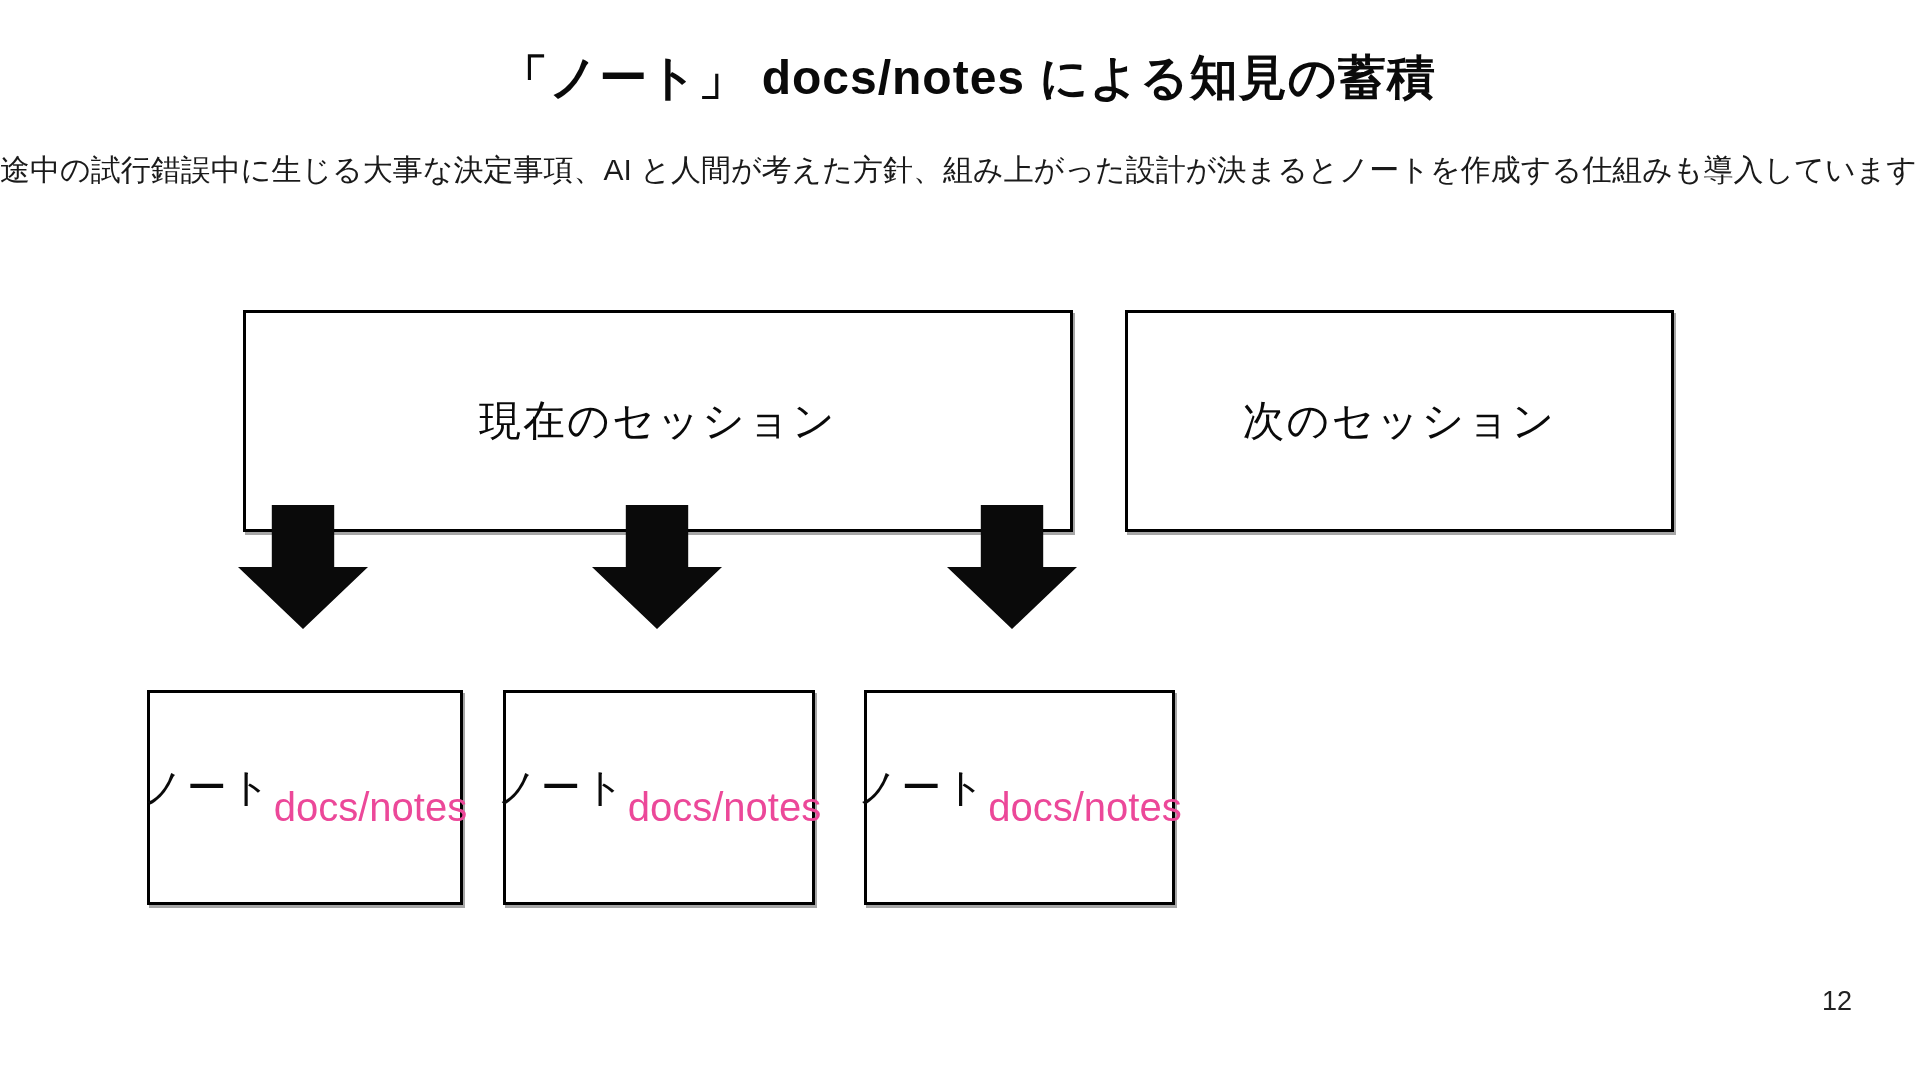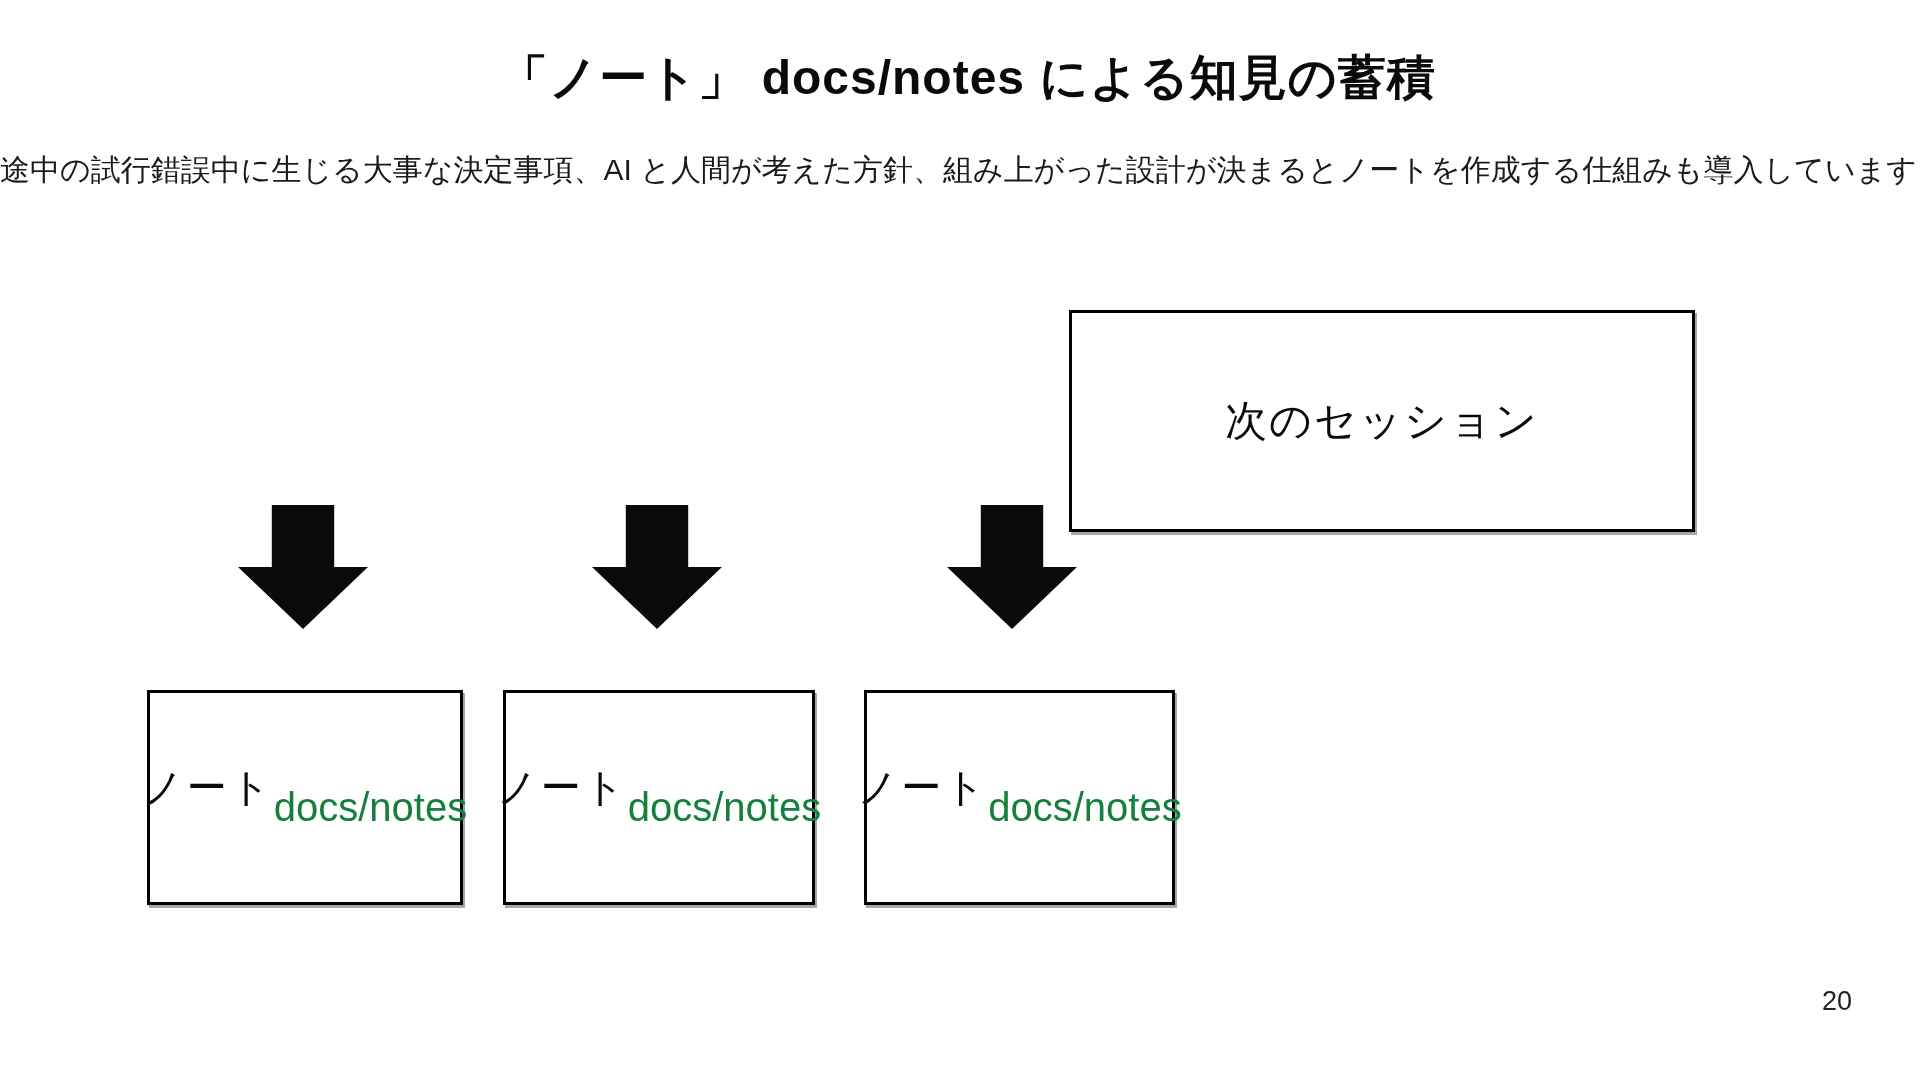"現在のセッション" div.box { html: none -> <div> <span>現在のセッション</span> </div> }
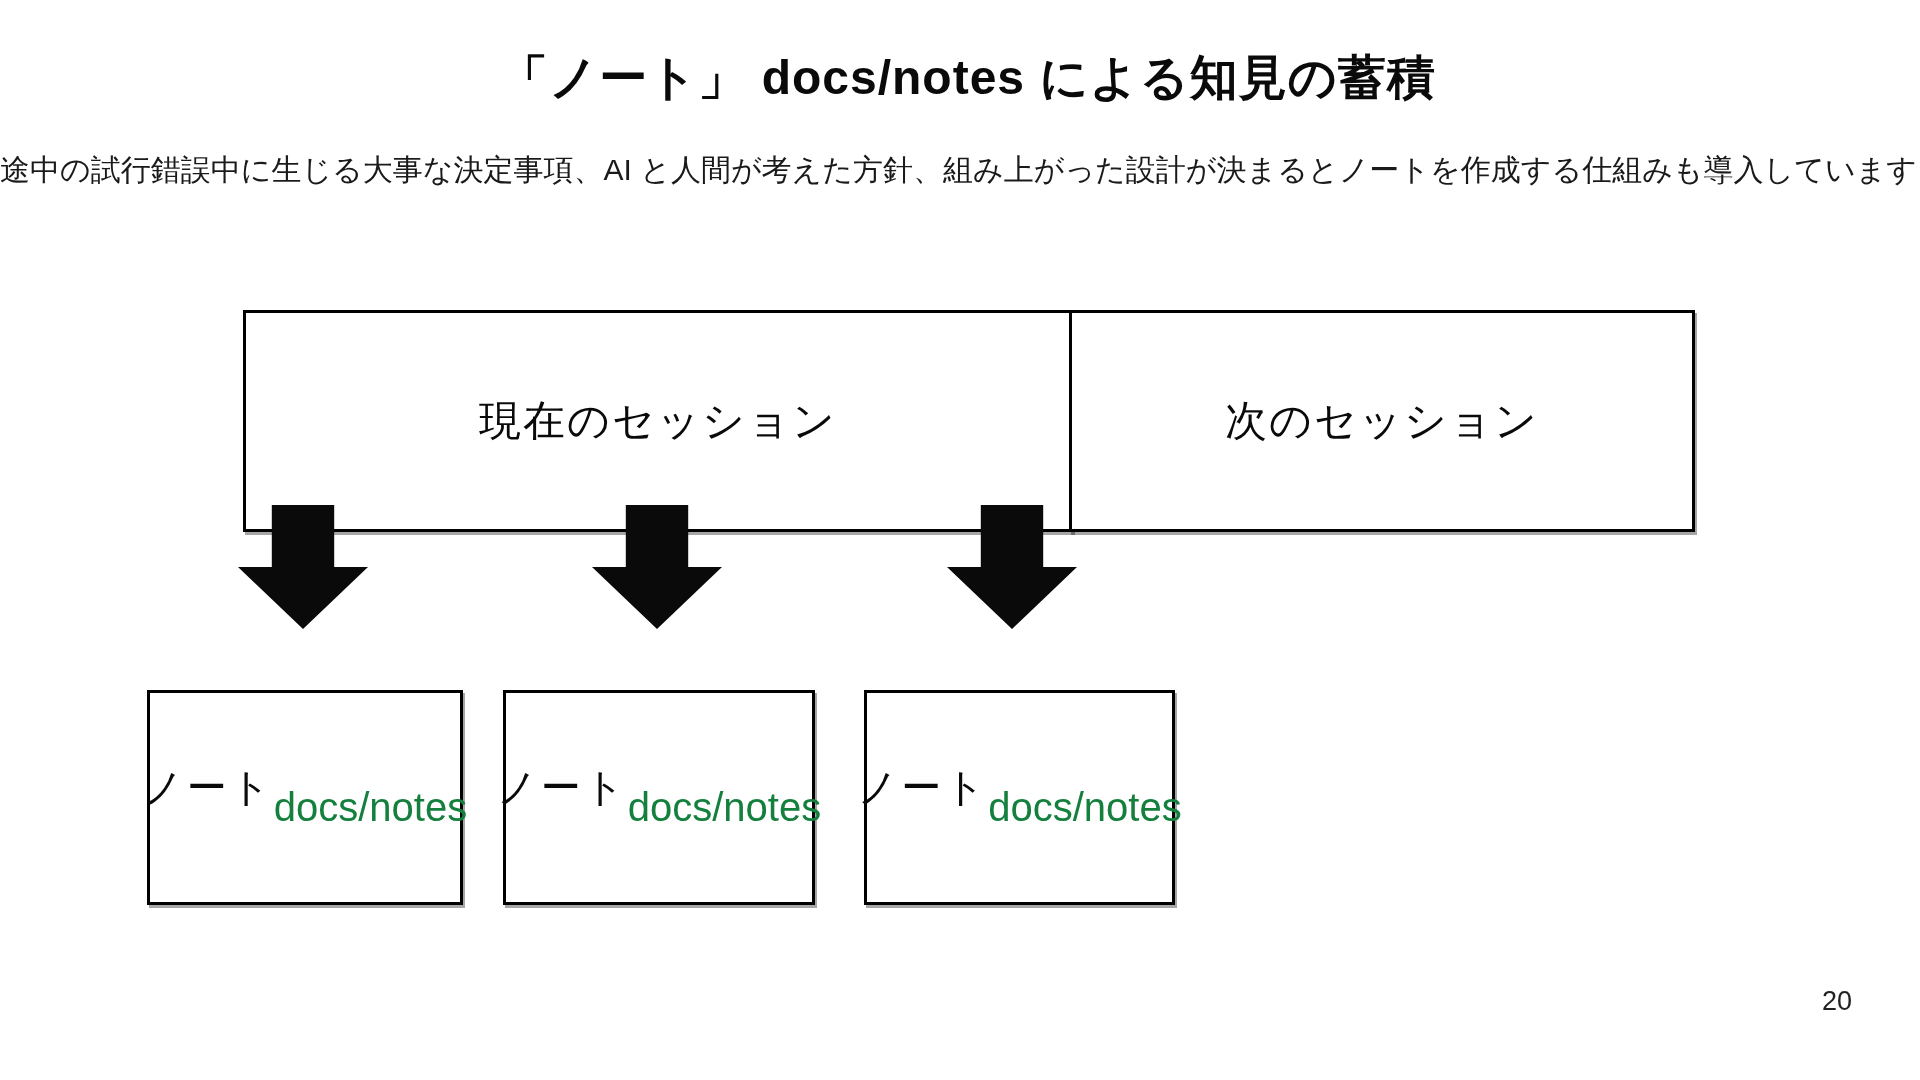"次のセッション" .box-next { left: 1069px -> 1125px; width: 626px -> 549px }
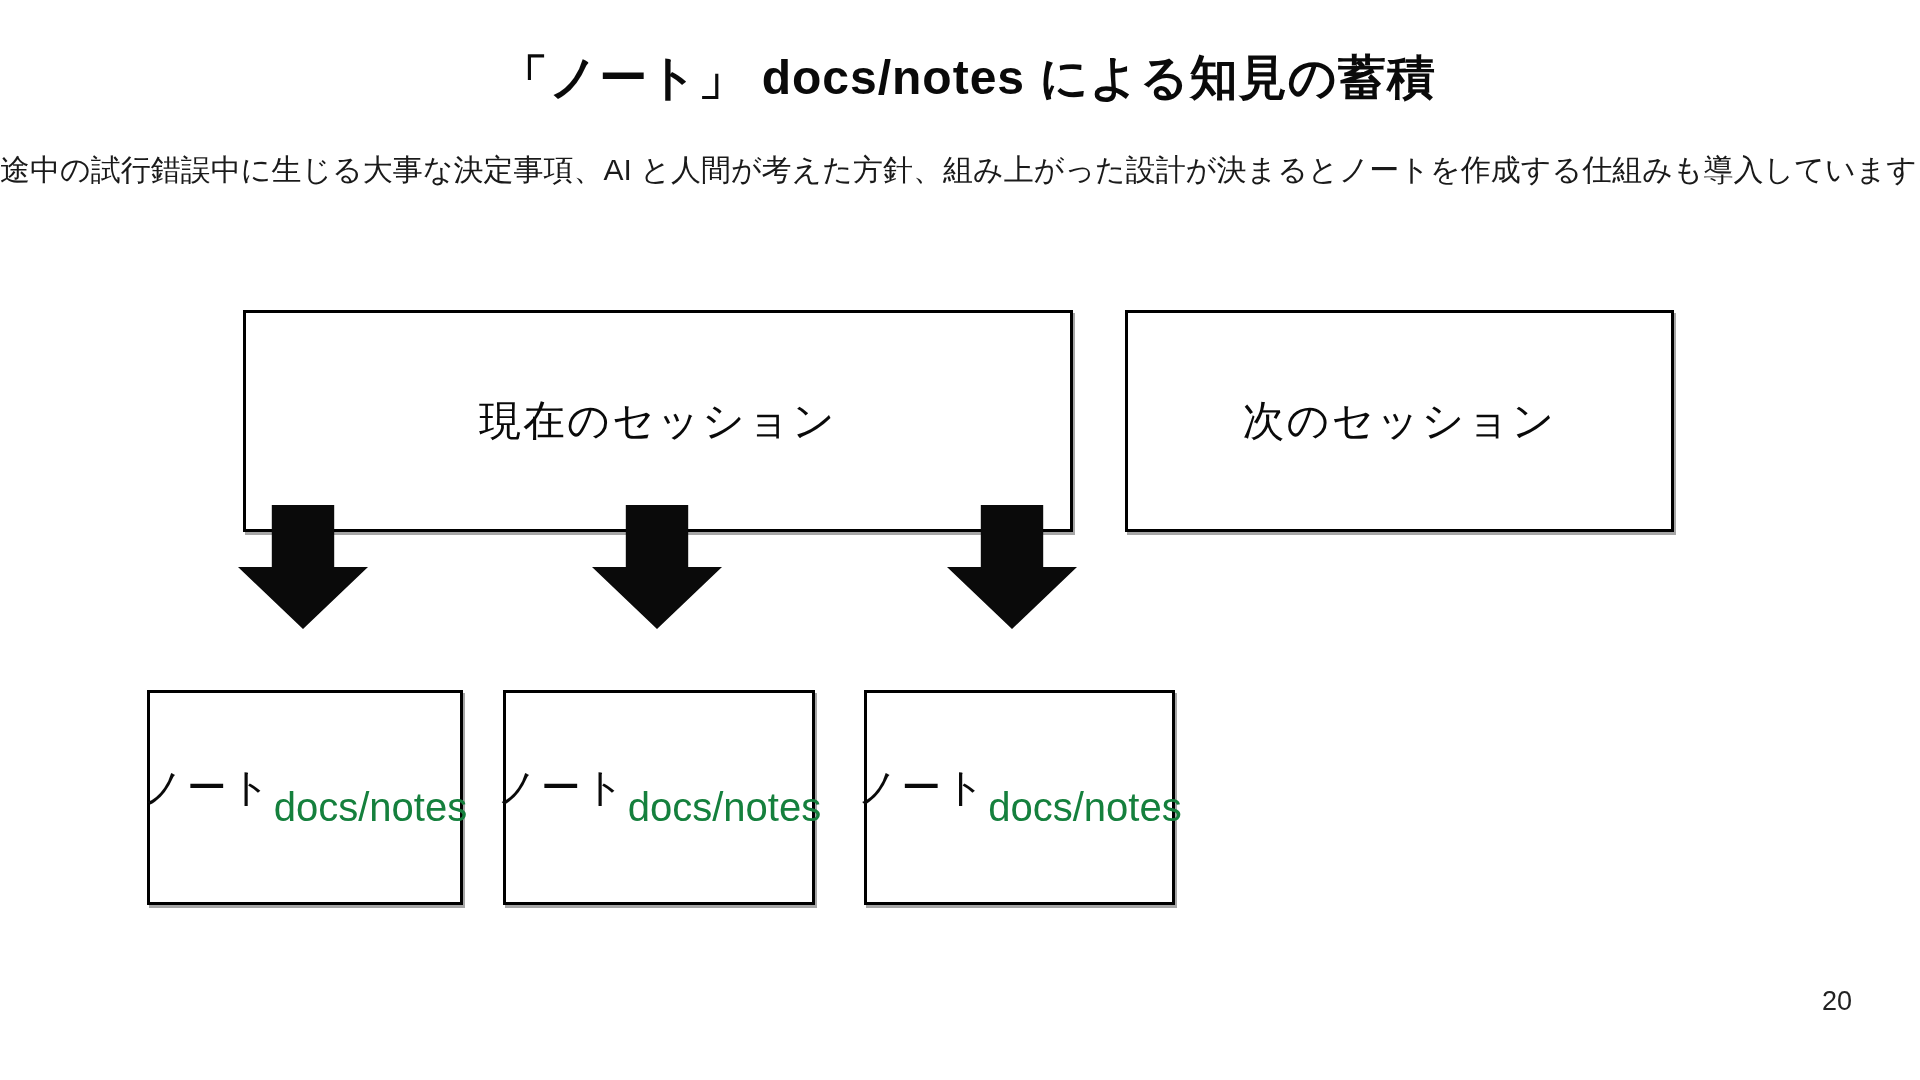"docs/notes" .note-subtitle { color: #15803d -> #ec4899 }
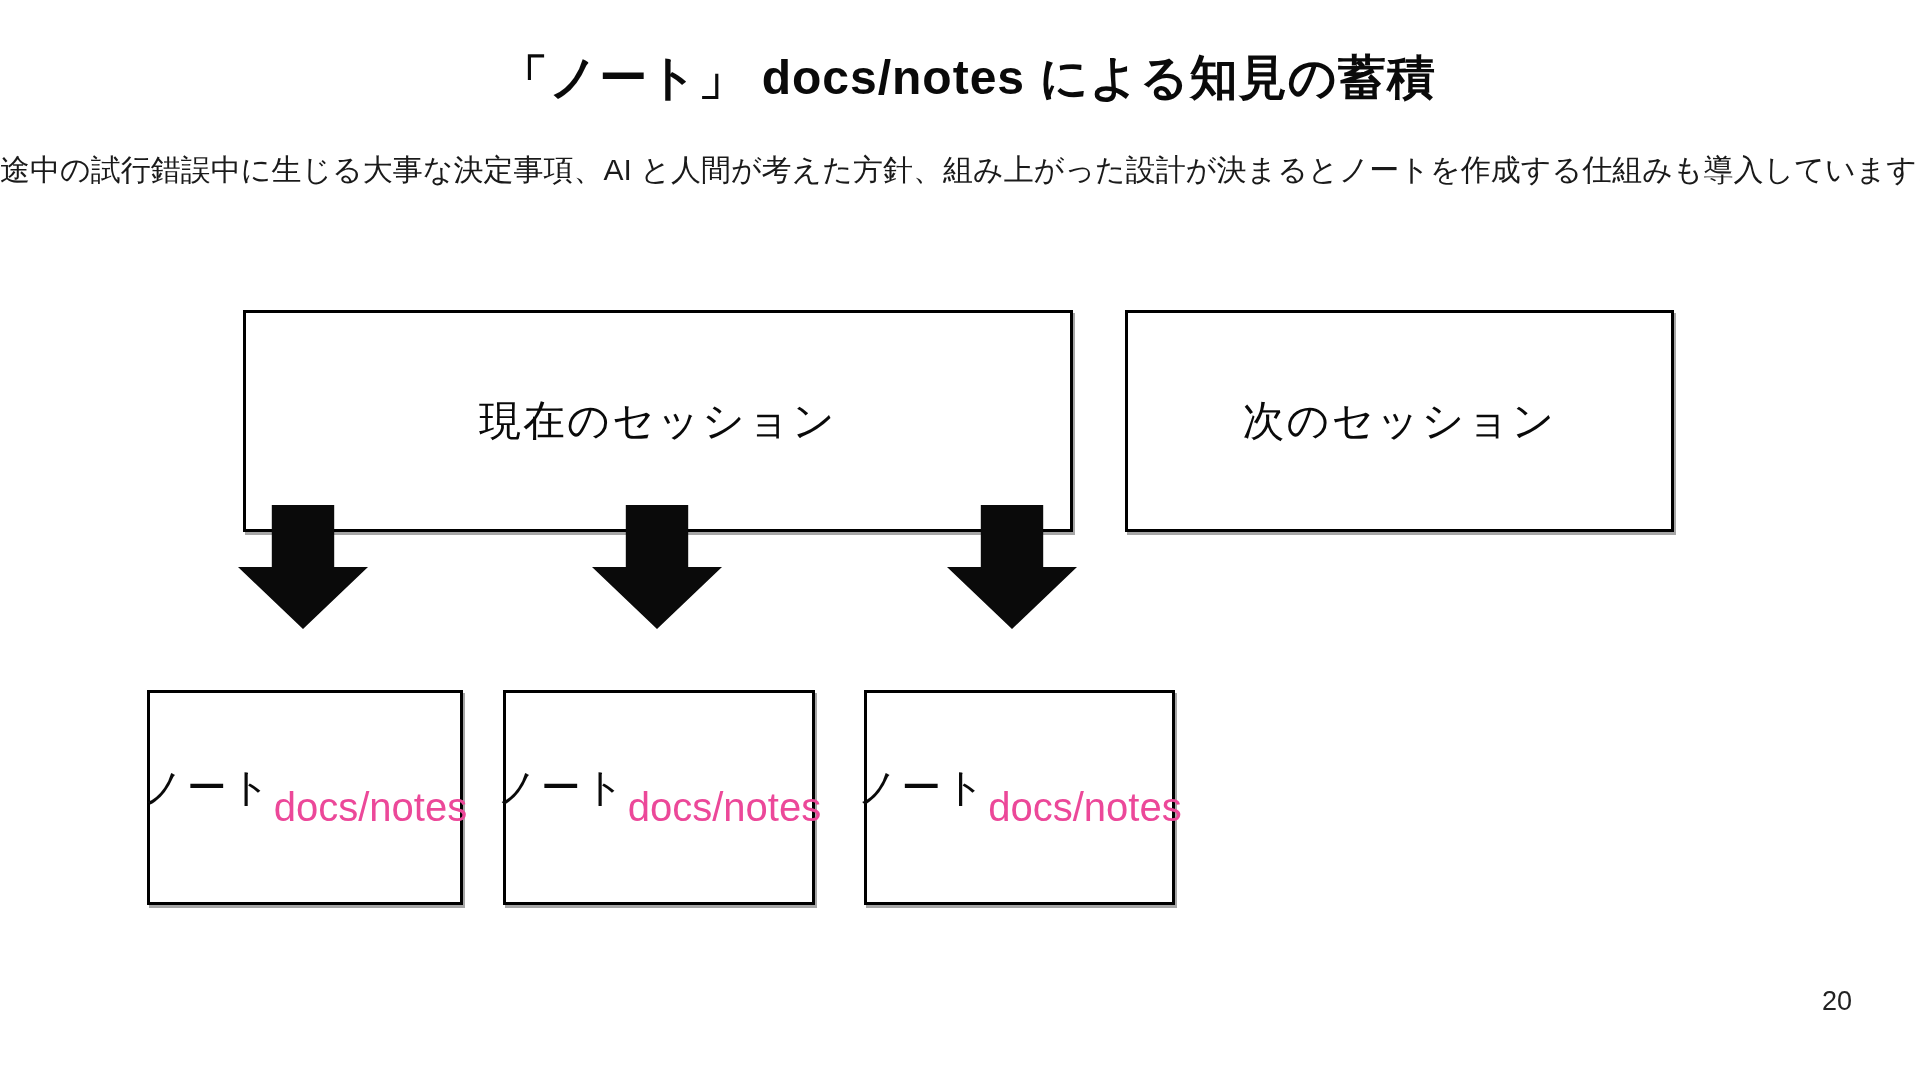"20" div.page-number { text: 20 -> 12 }
